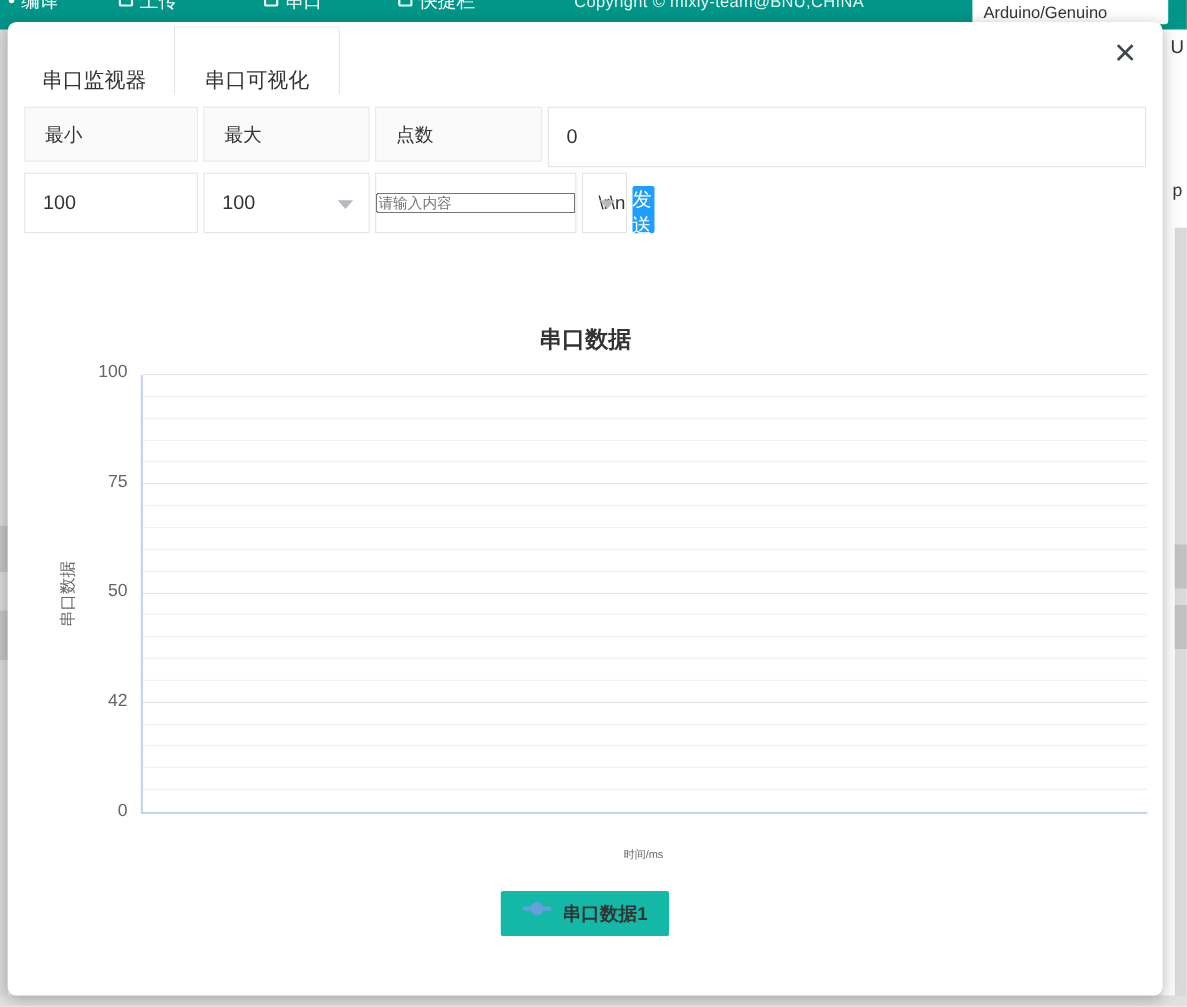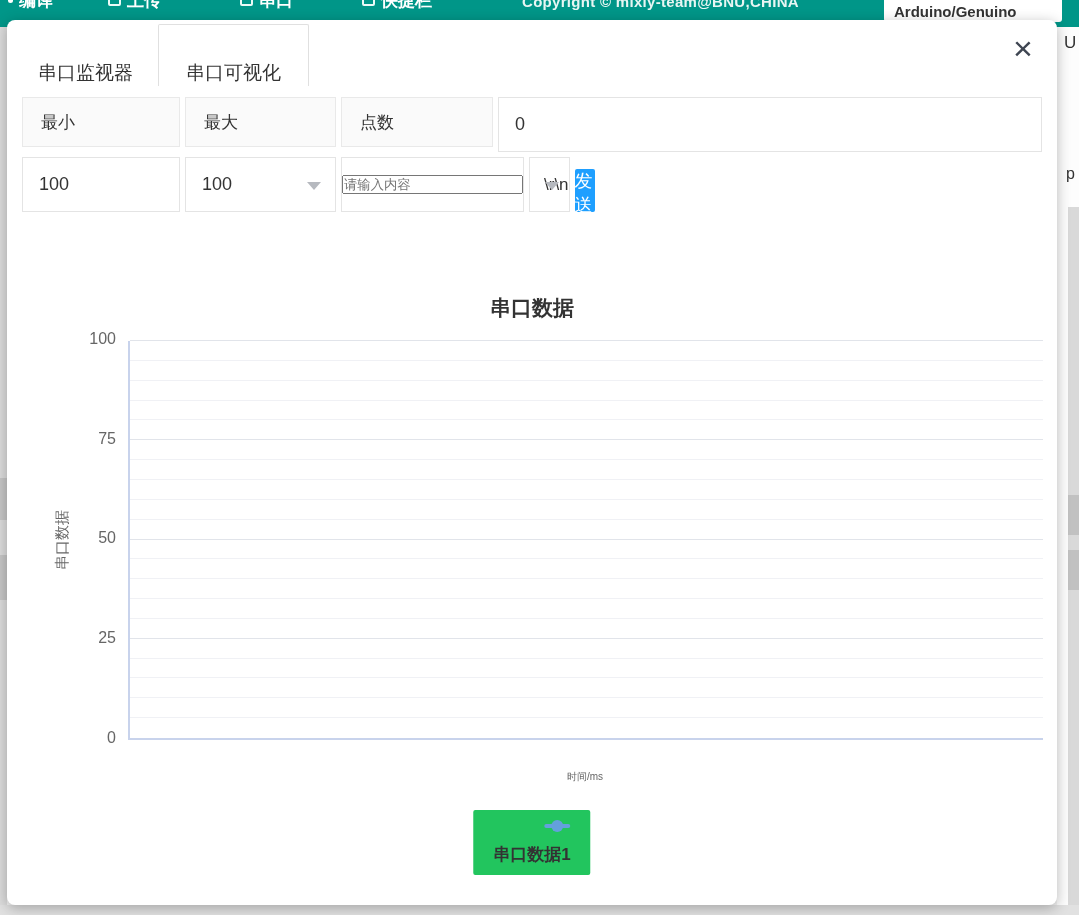"编译" .topbar { font-weight: bold -> none }
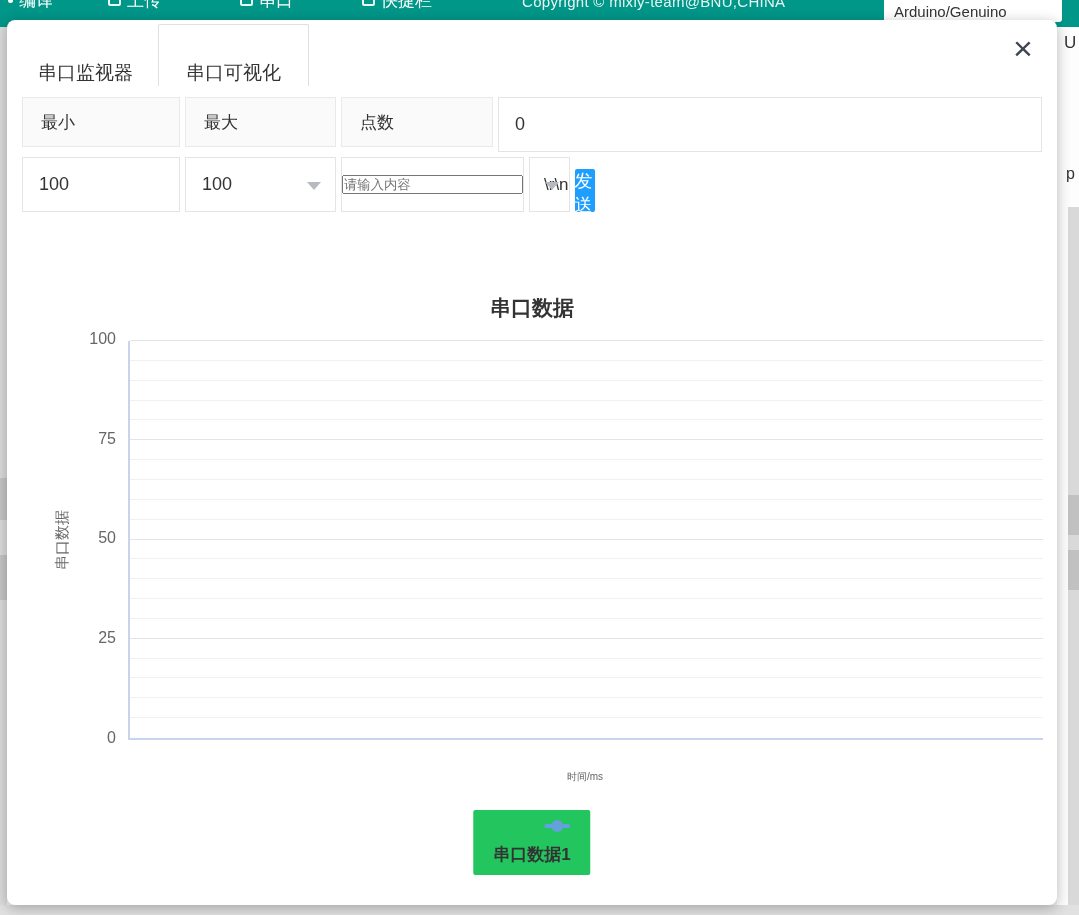"25" div.ytick { text: 25 -> 42 }
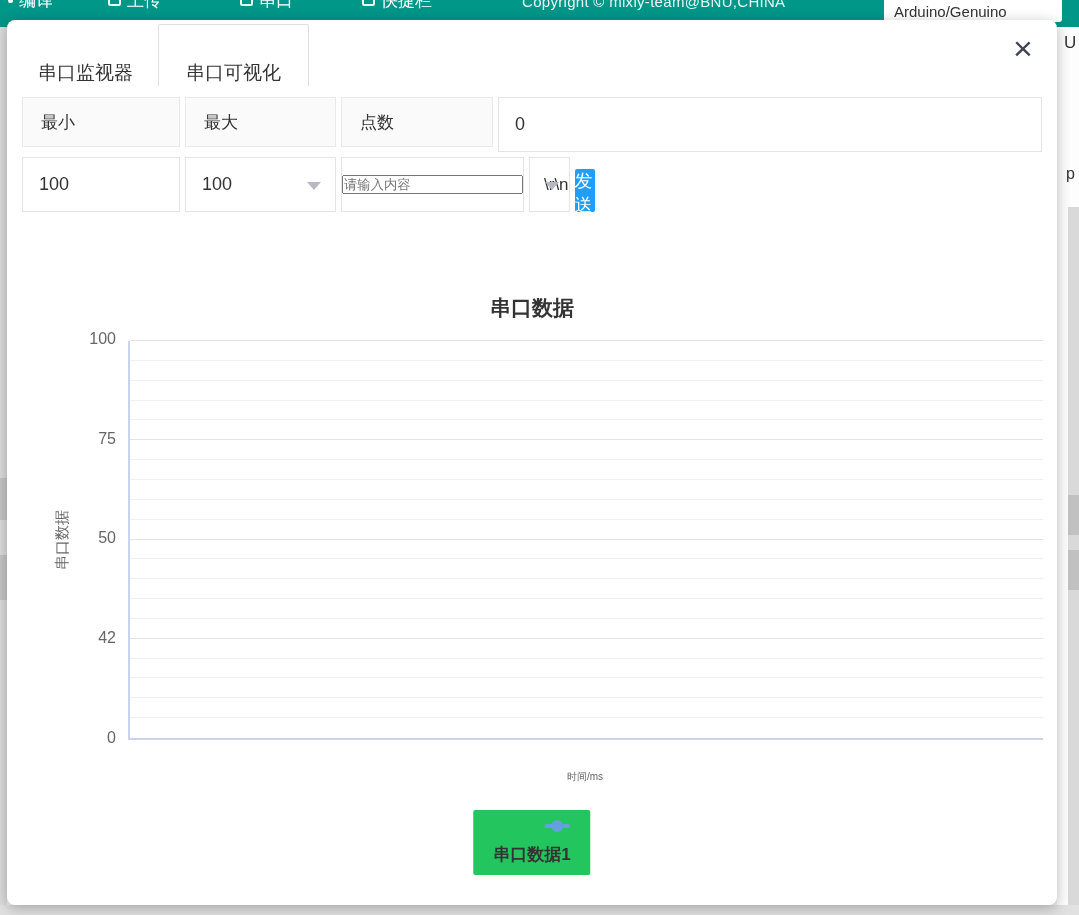"串口数据1" .legend { align-items: flex-end -> flex-start; background: #22c55e -> #14b8a6; flex-direction: column -> none }
